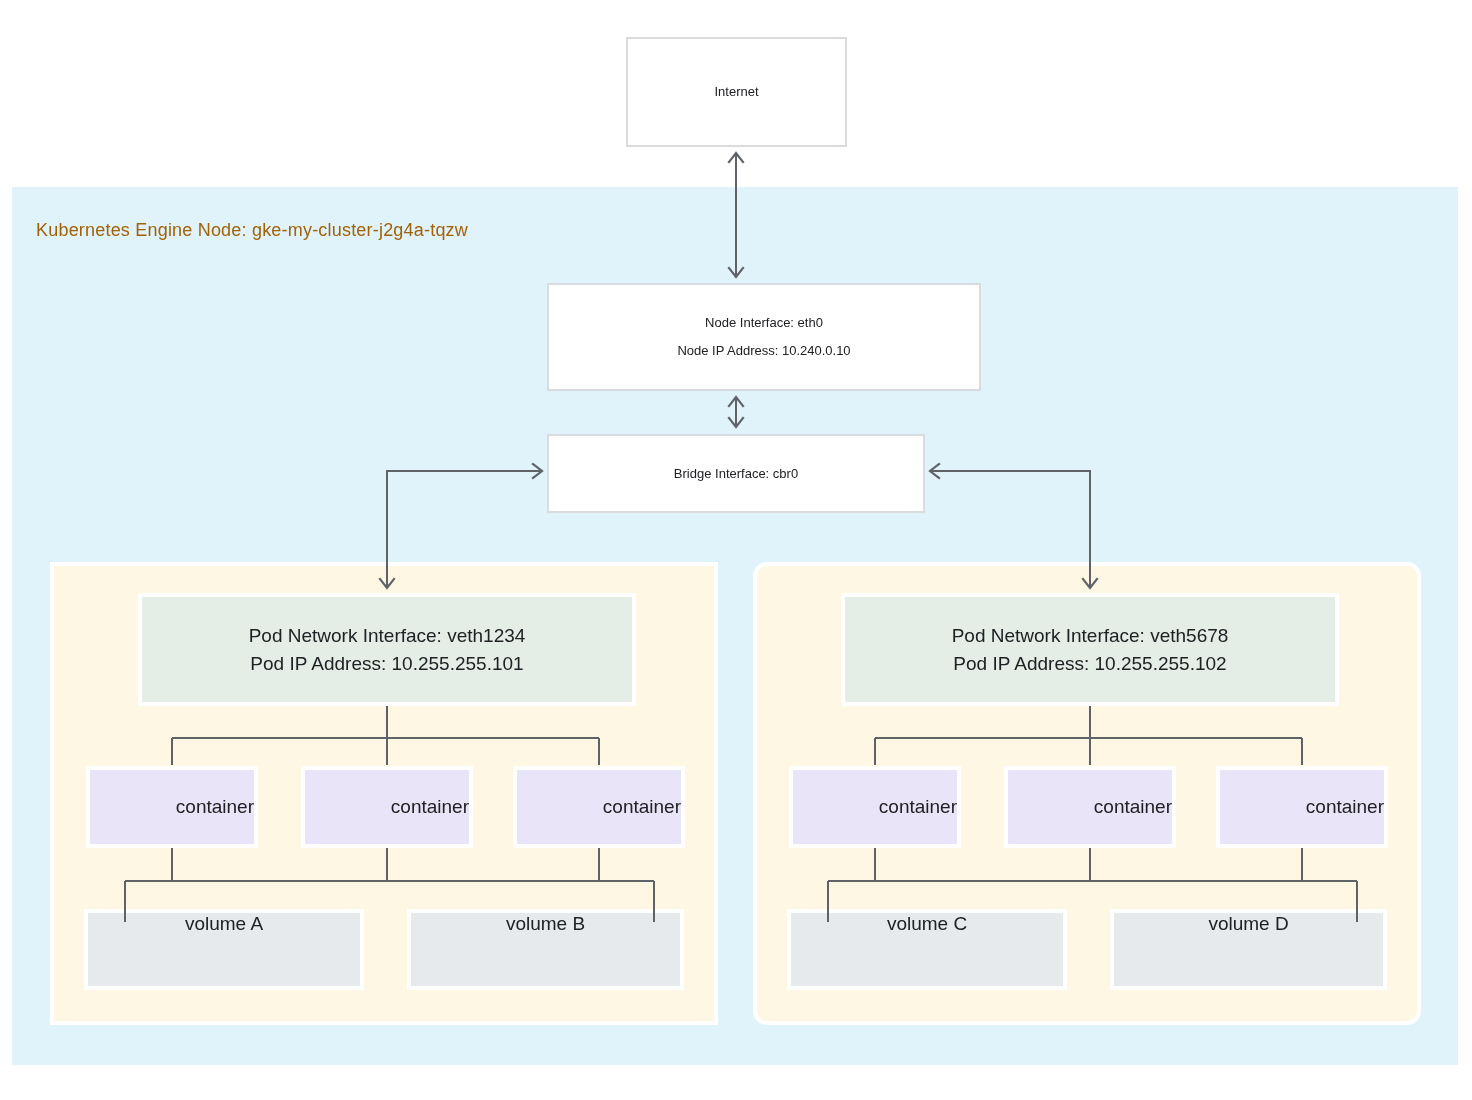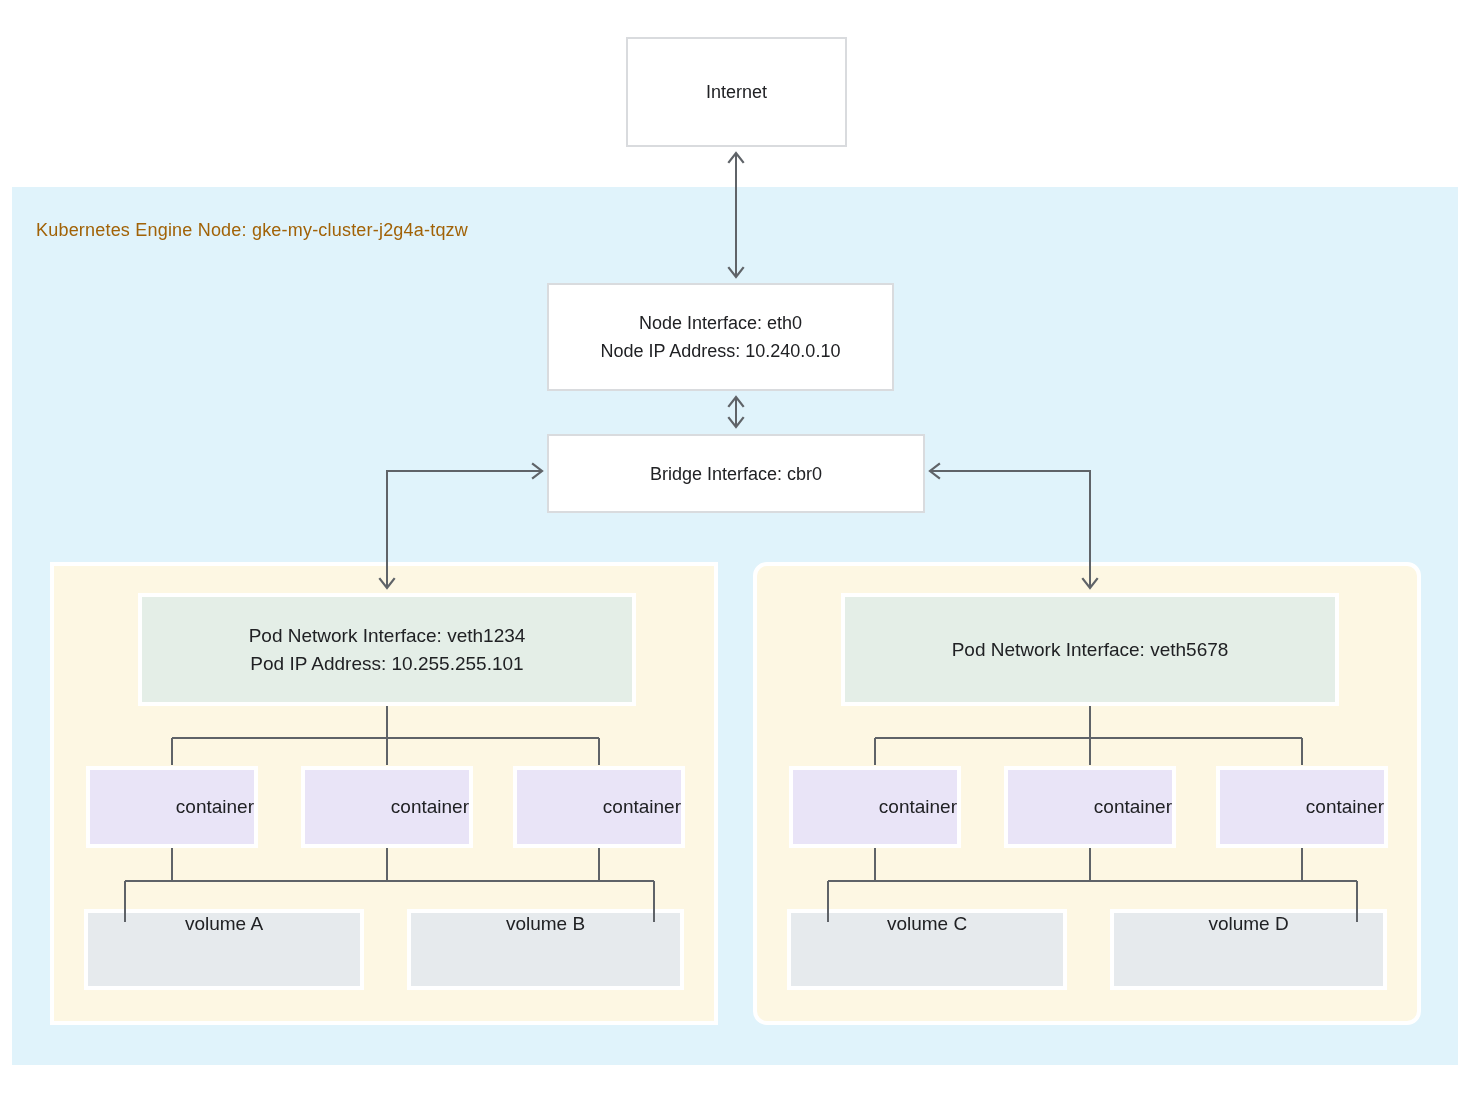"Internet" .white-box { font-size: 18px -> 13px }
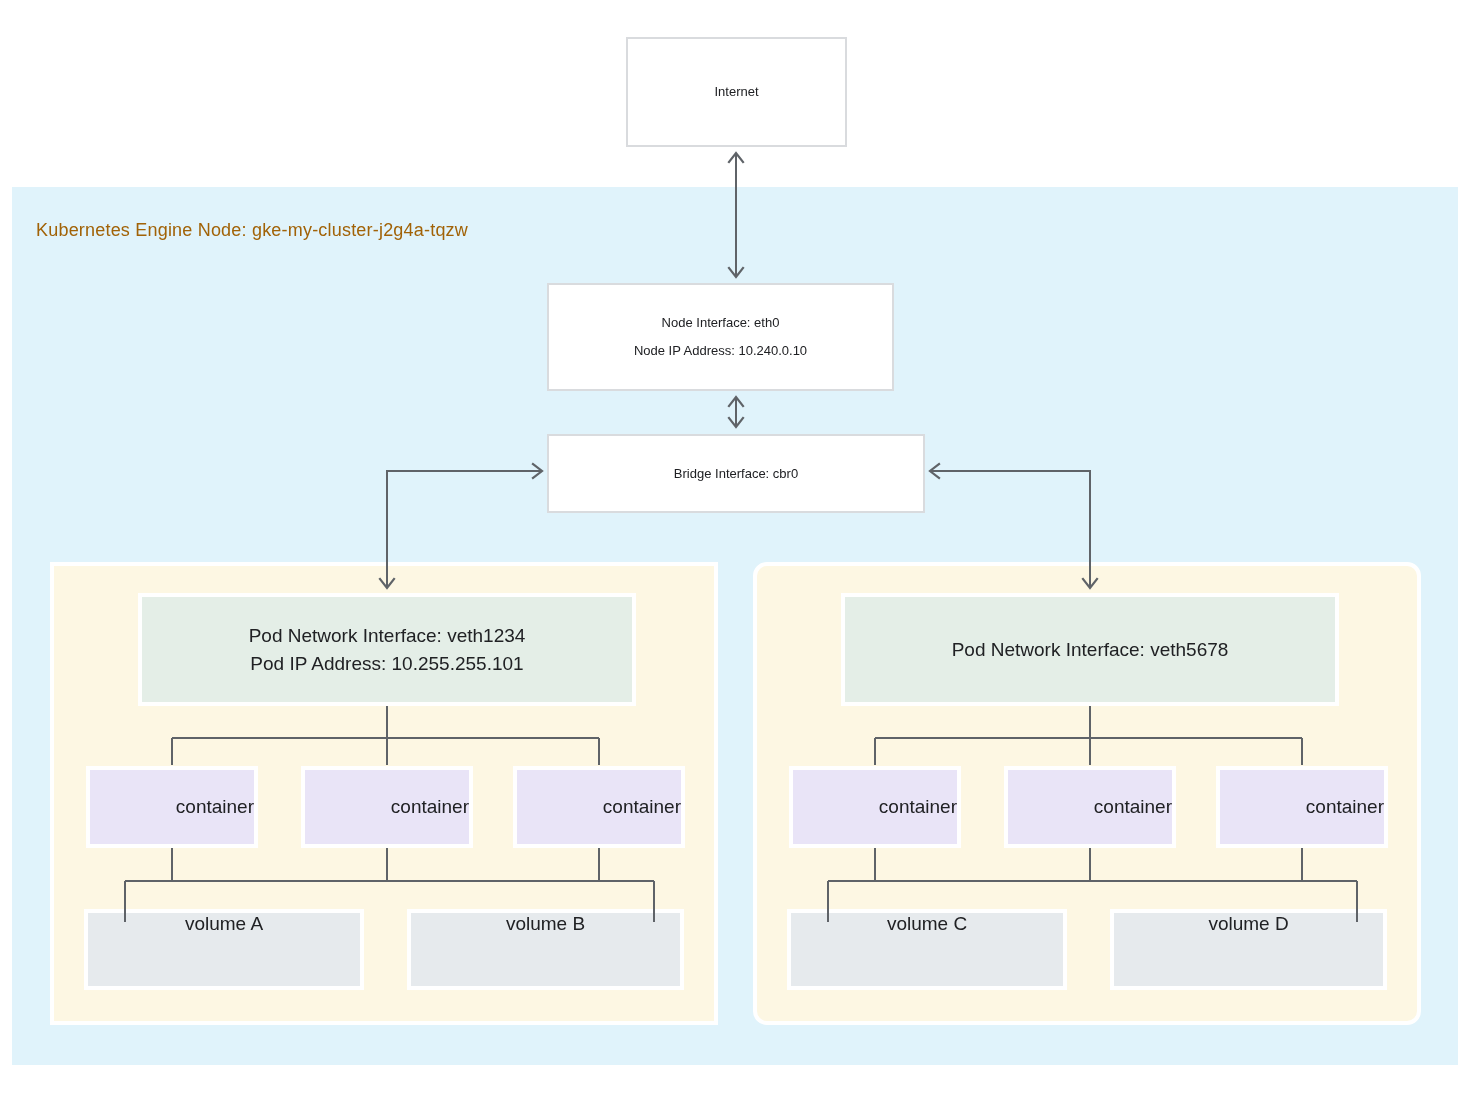"Node Interface: eth0" #node-box { width: 347px -> 434px }
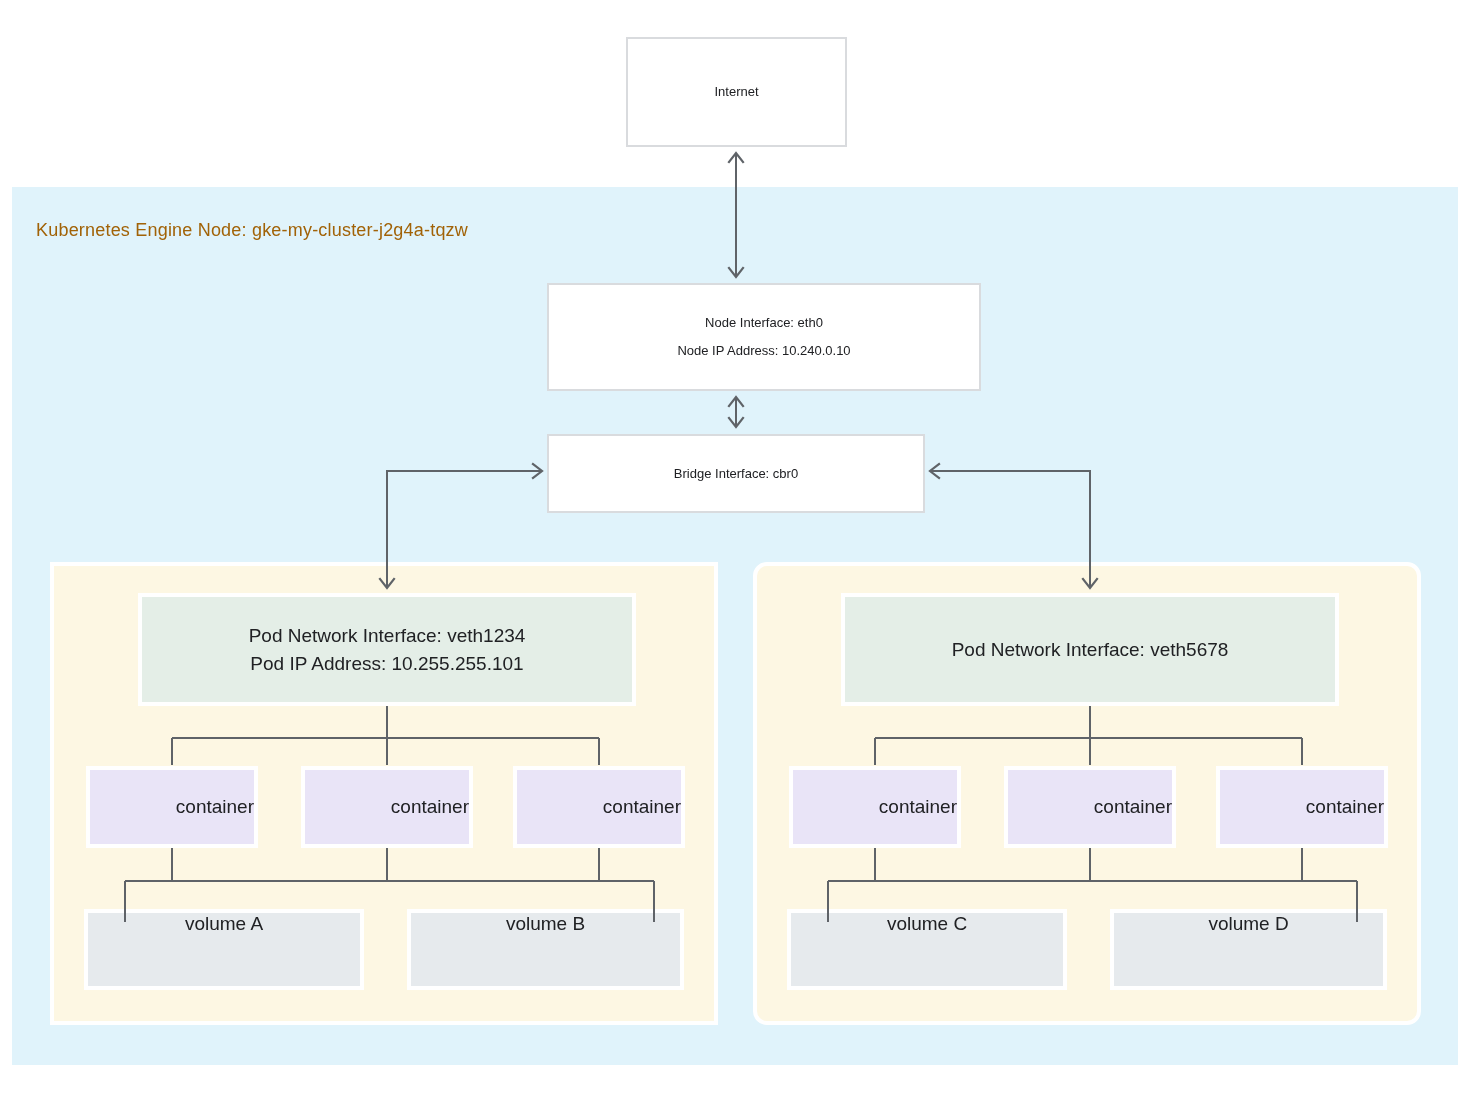"Pod IP Address: 10.255.255.102" span { html: none -> <span>Pod IP Address: 10.255.255.102</span> }
